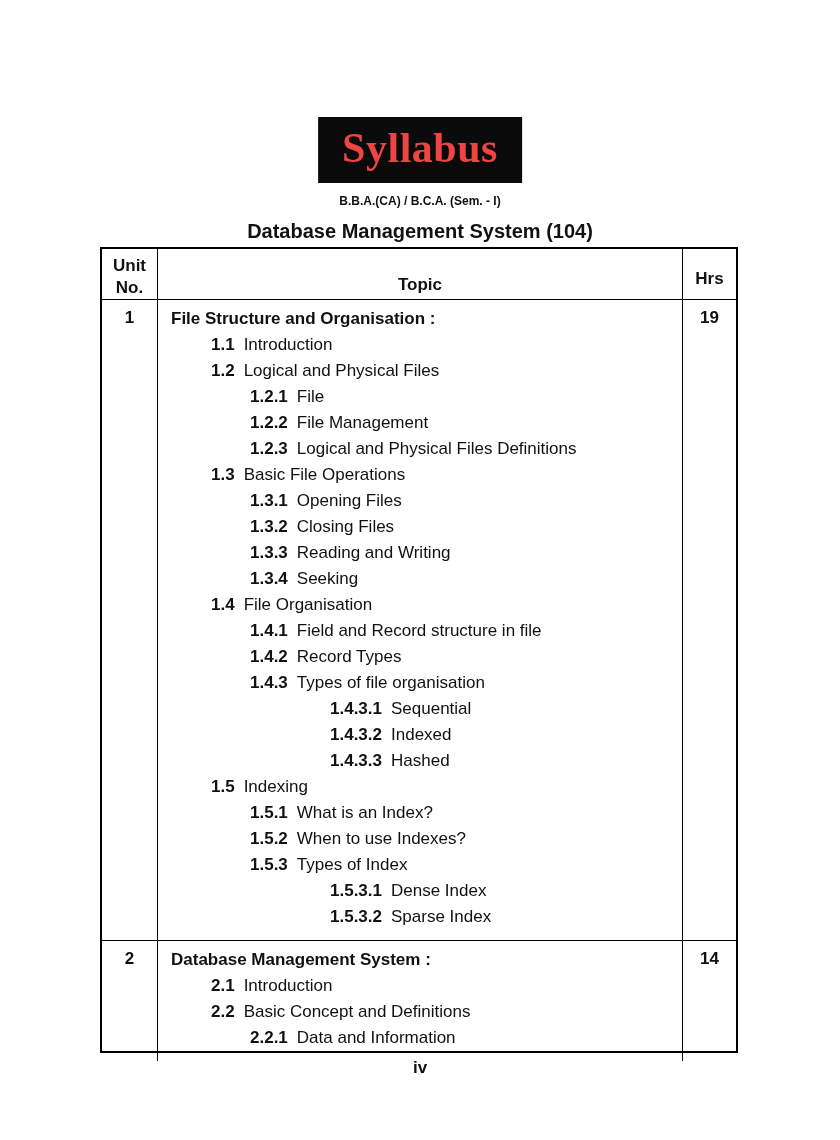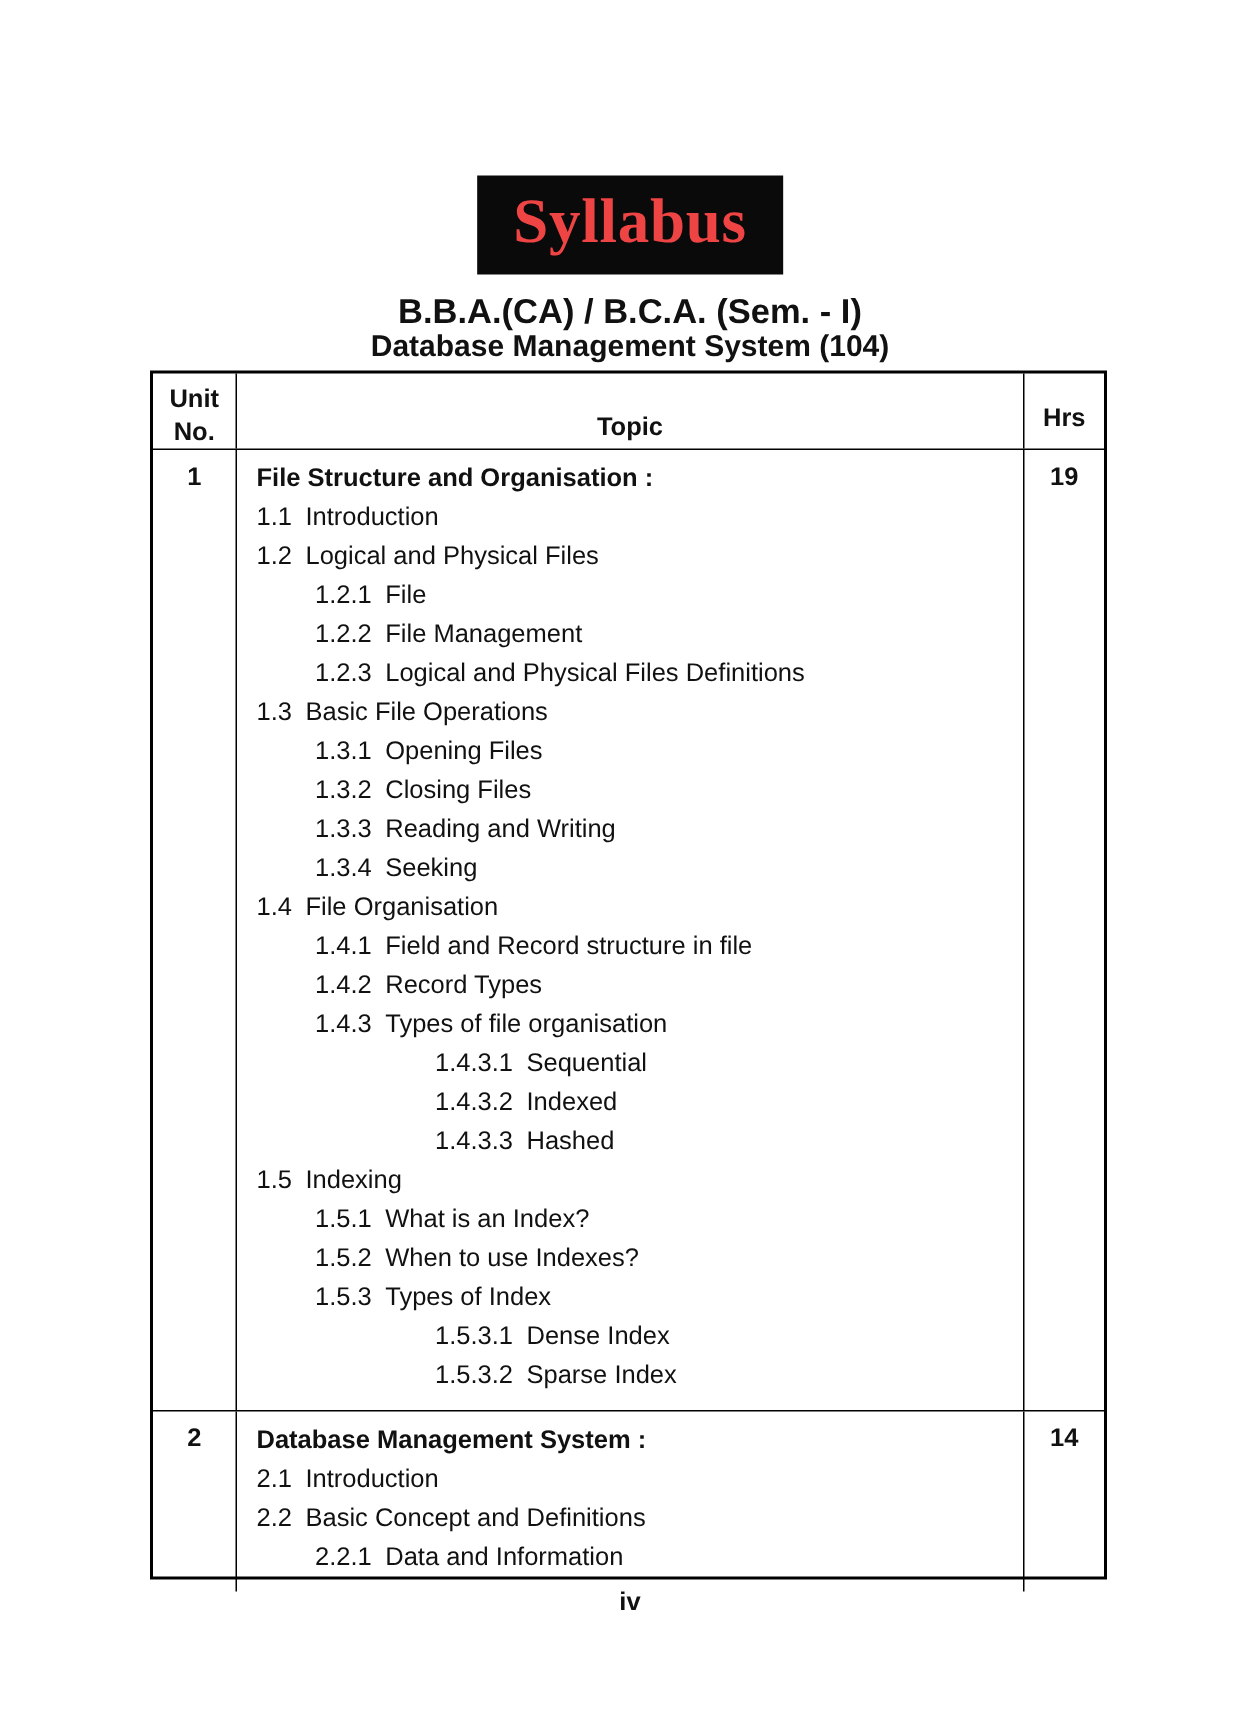"B.B.A.(CA) / B.C.A. (Sem. -" .heading-course { font-size: 23px -> 12px }
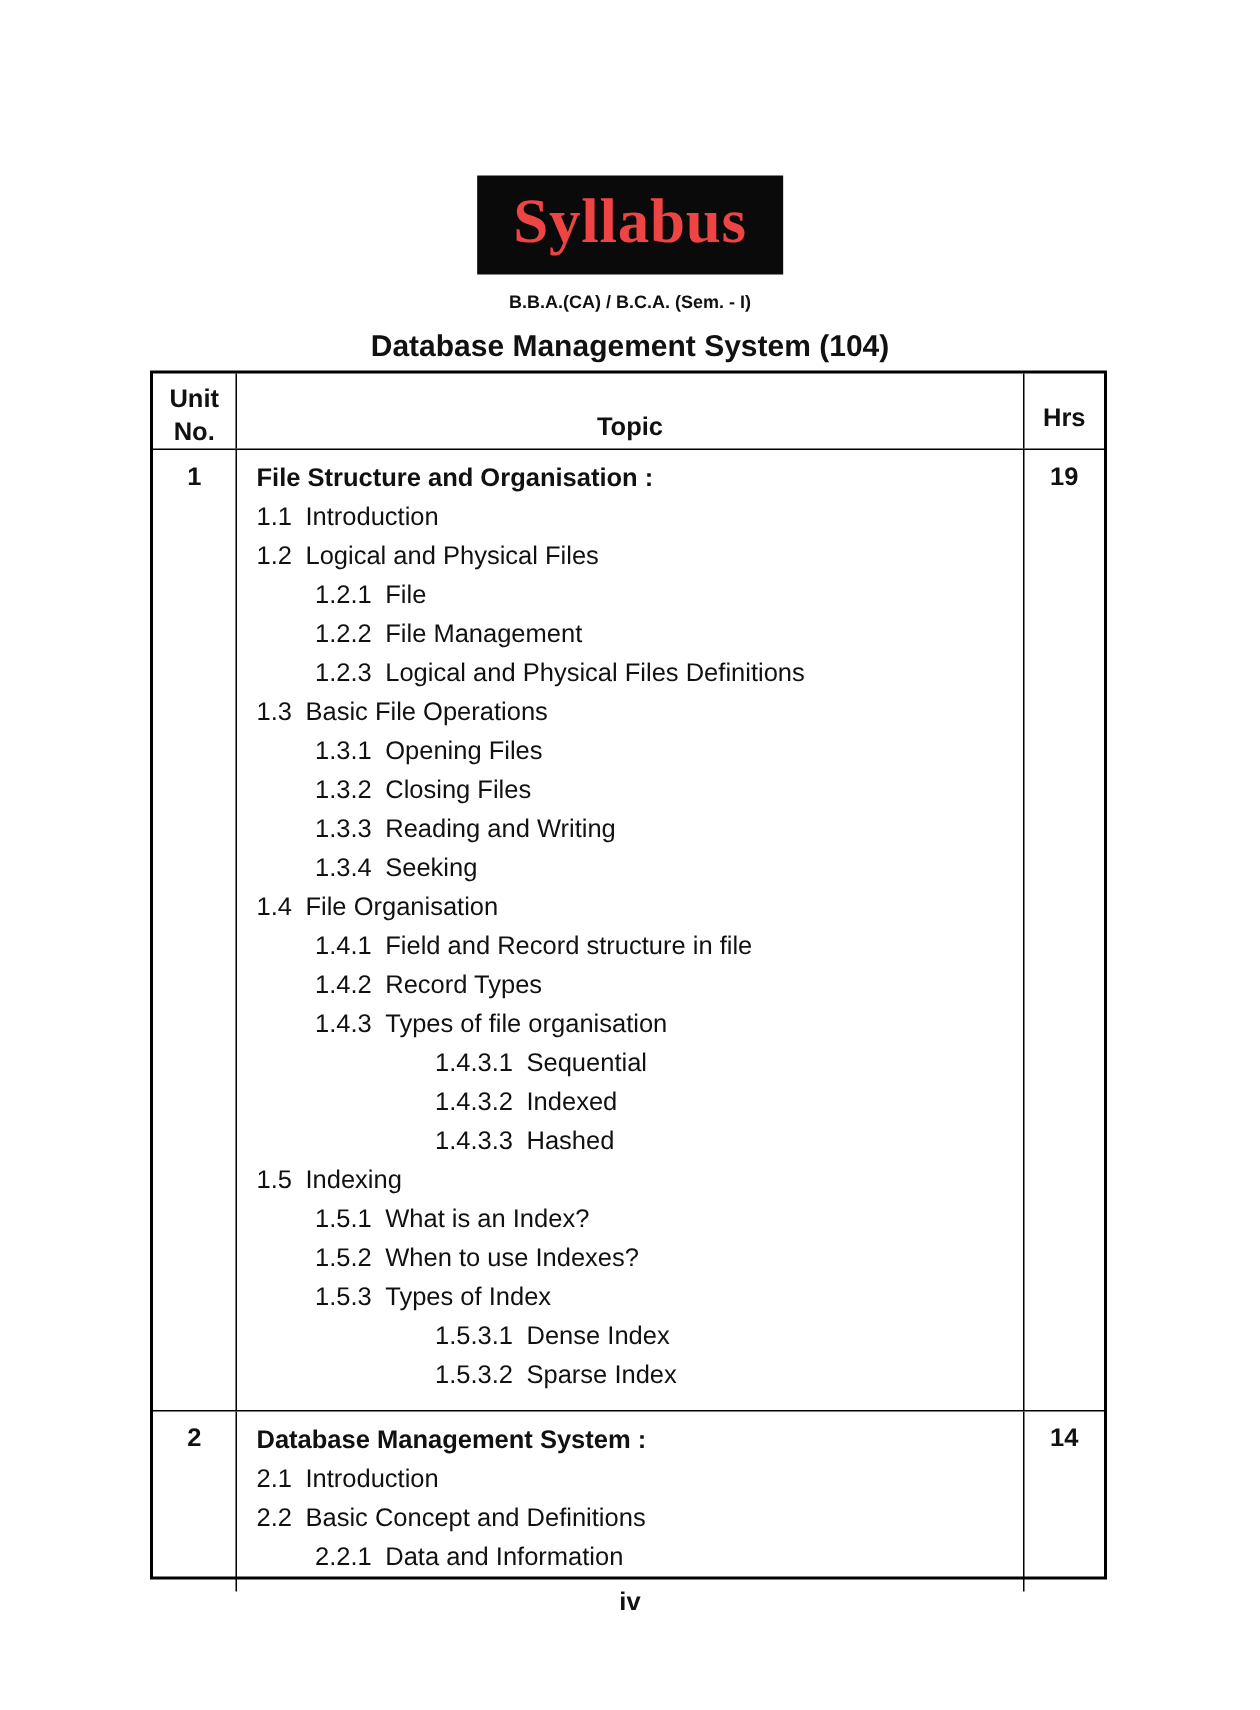"1.1" .item .num { font-weight: normal -> bold; margin-left: none -> 40px }
